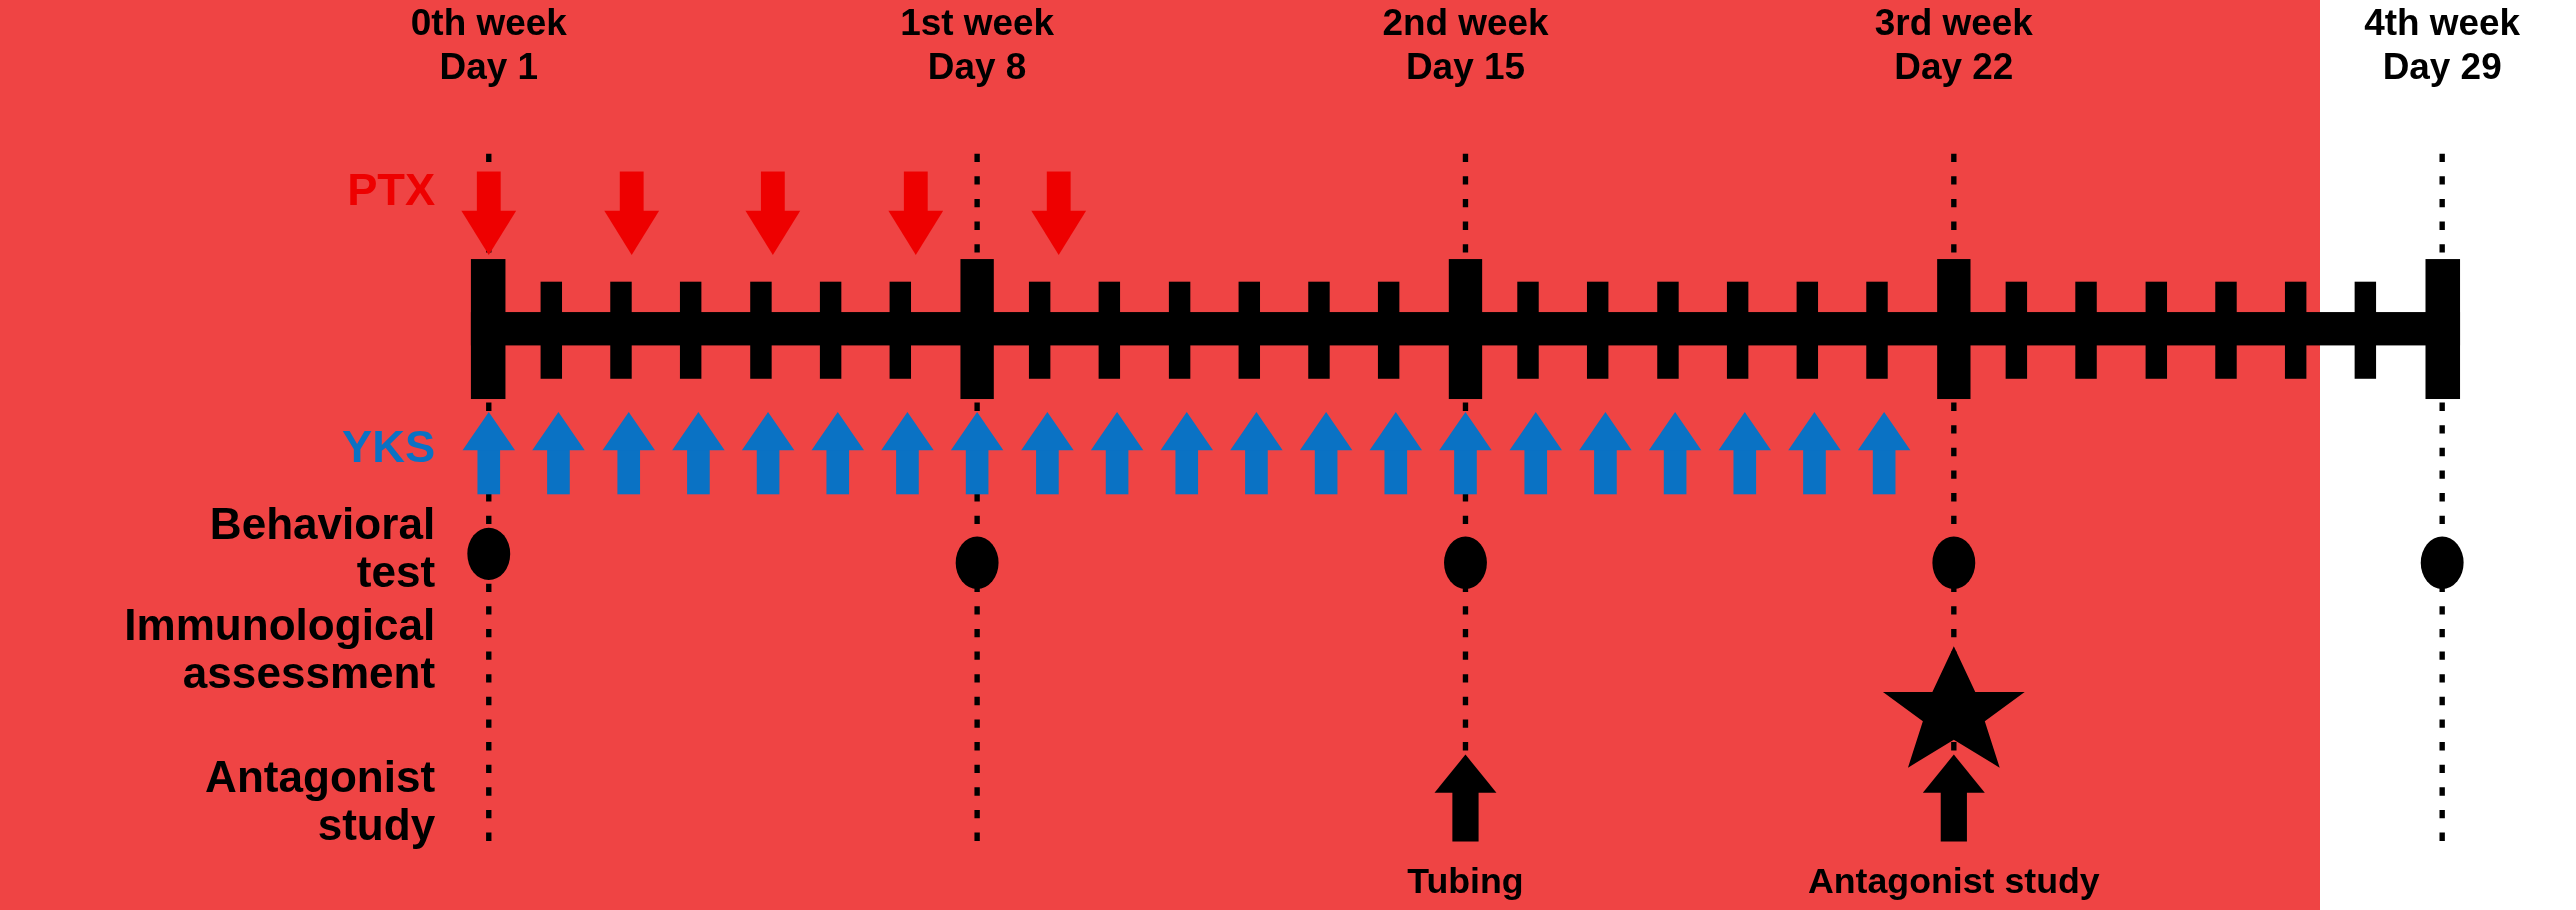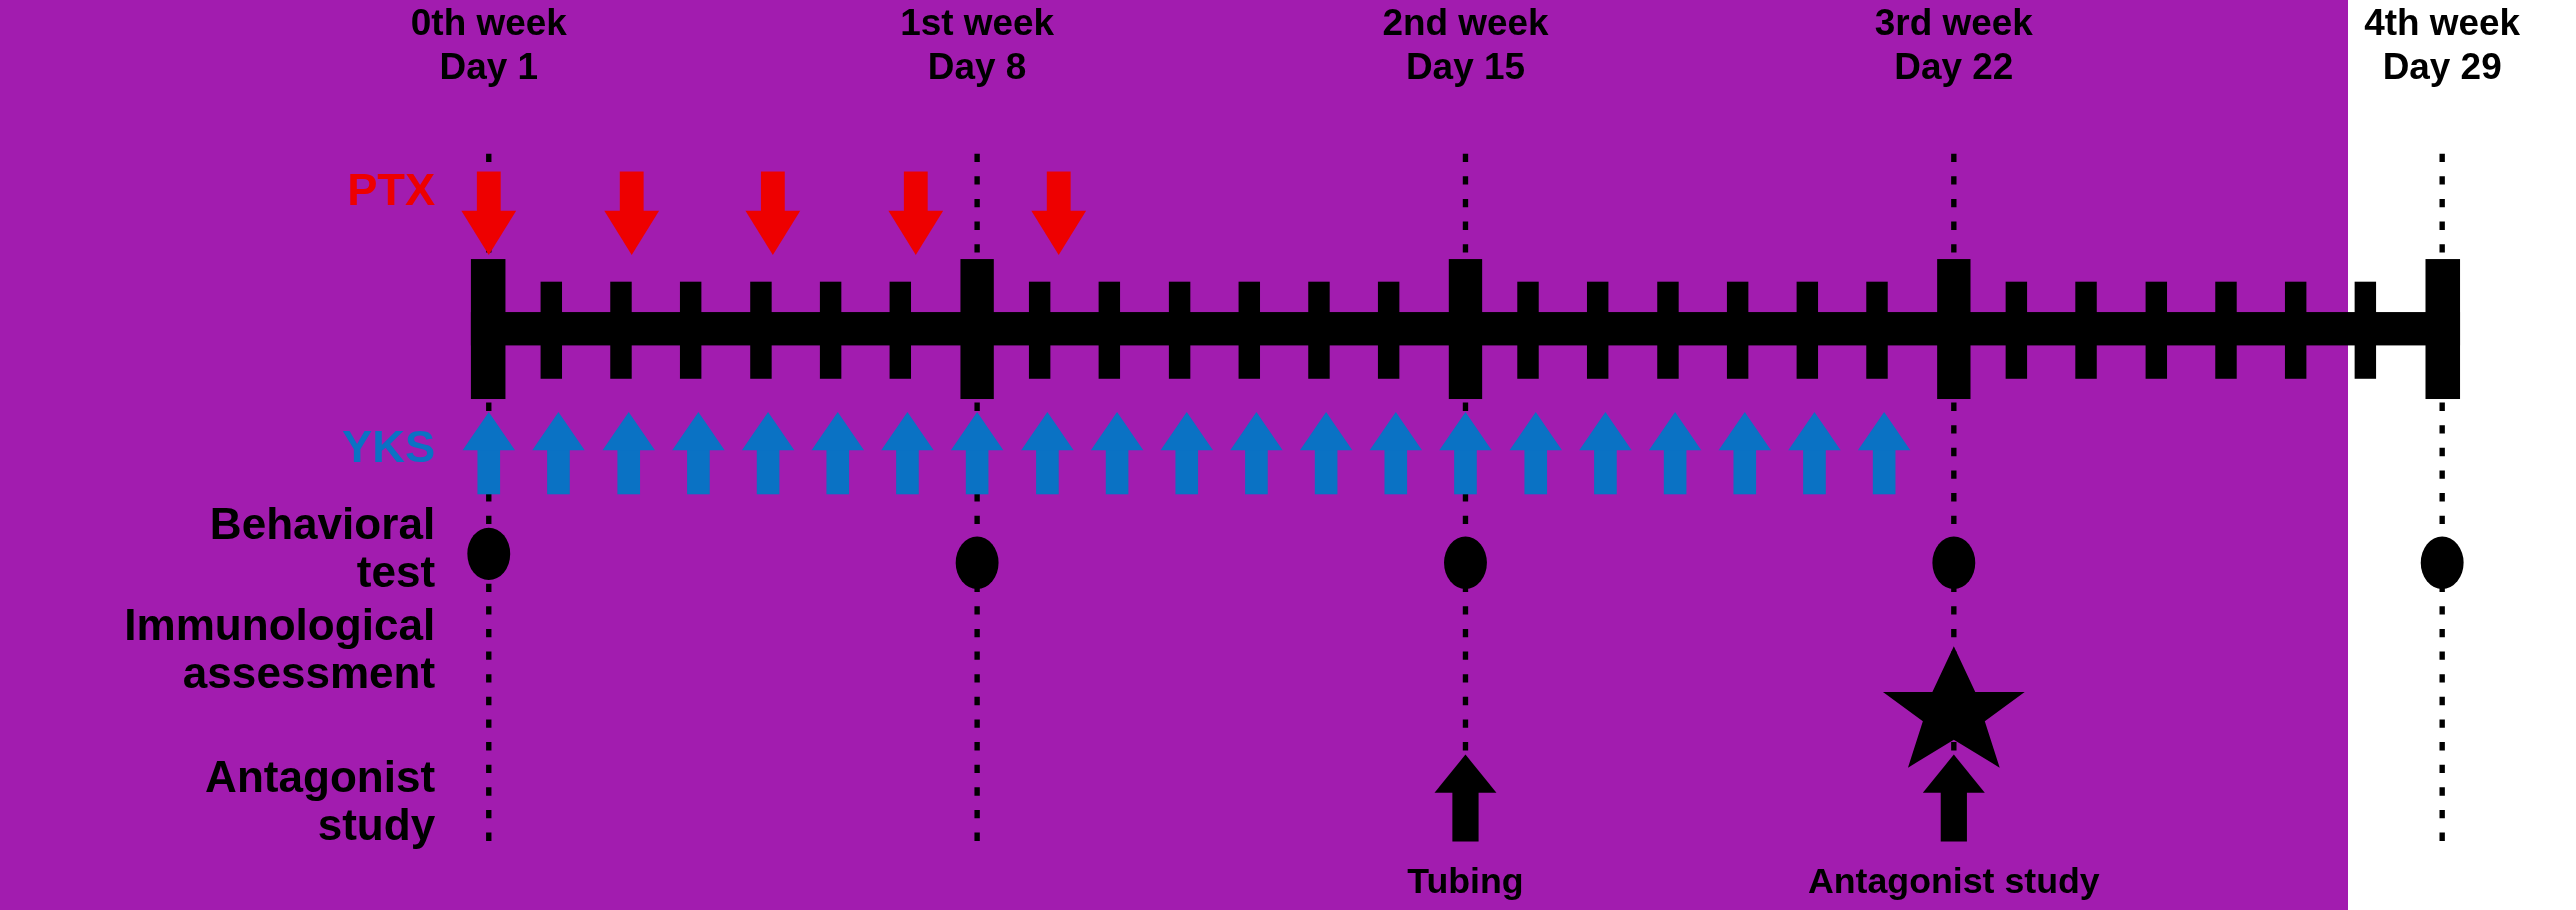"0th week" #stage { background: #a21caf -> #ef4444; padding-left: 28px -> none }
